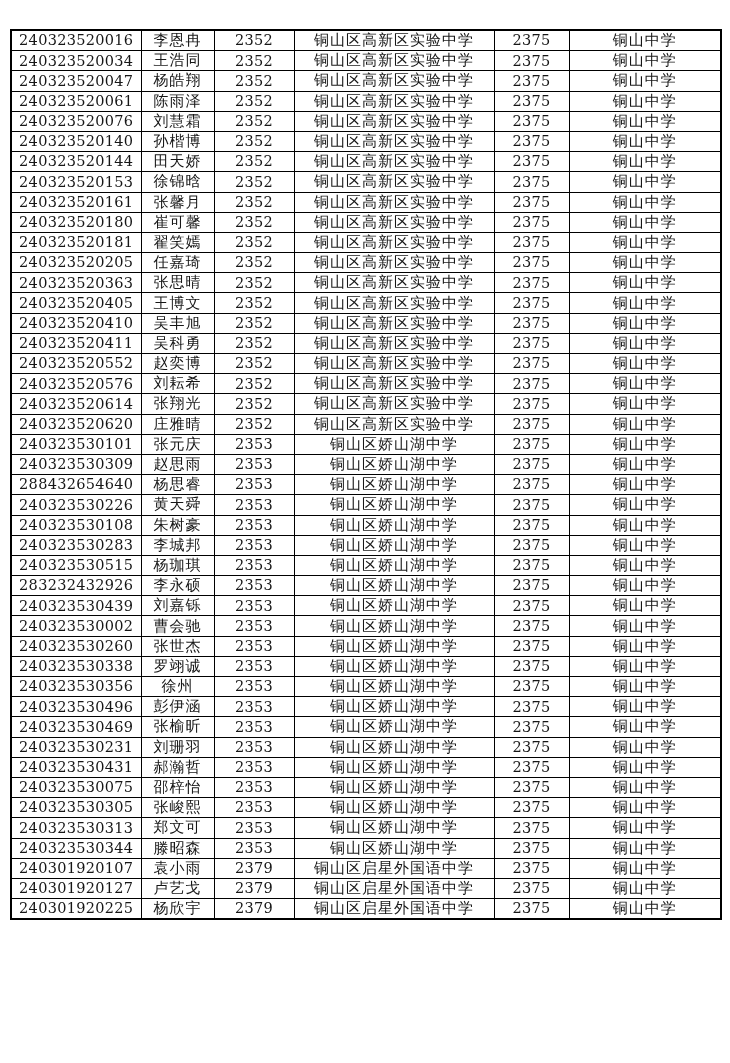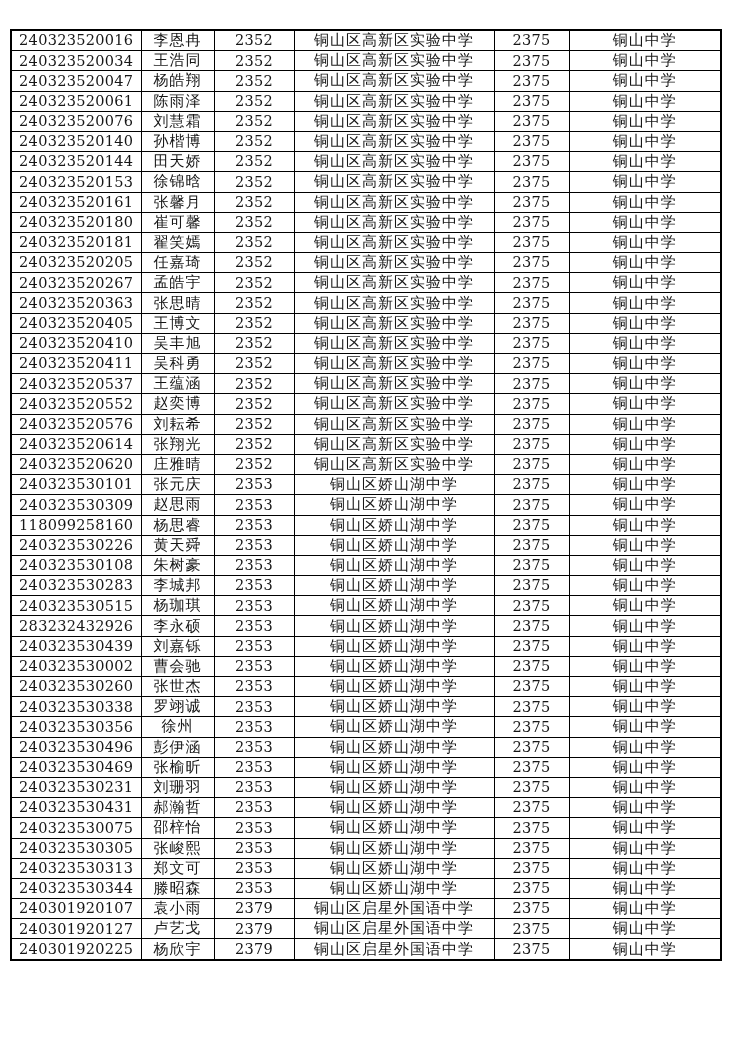"240323520267" tr { html: <tr> <td>240323520267</td> <td>孟皓宇</td> <td>2352</td> <td>铜山区高新区实验中学</td> <td>2375</td> <td>铜山中学</td> </tr> -> none }
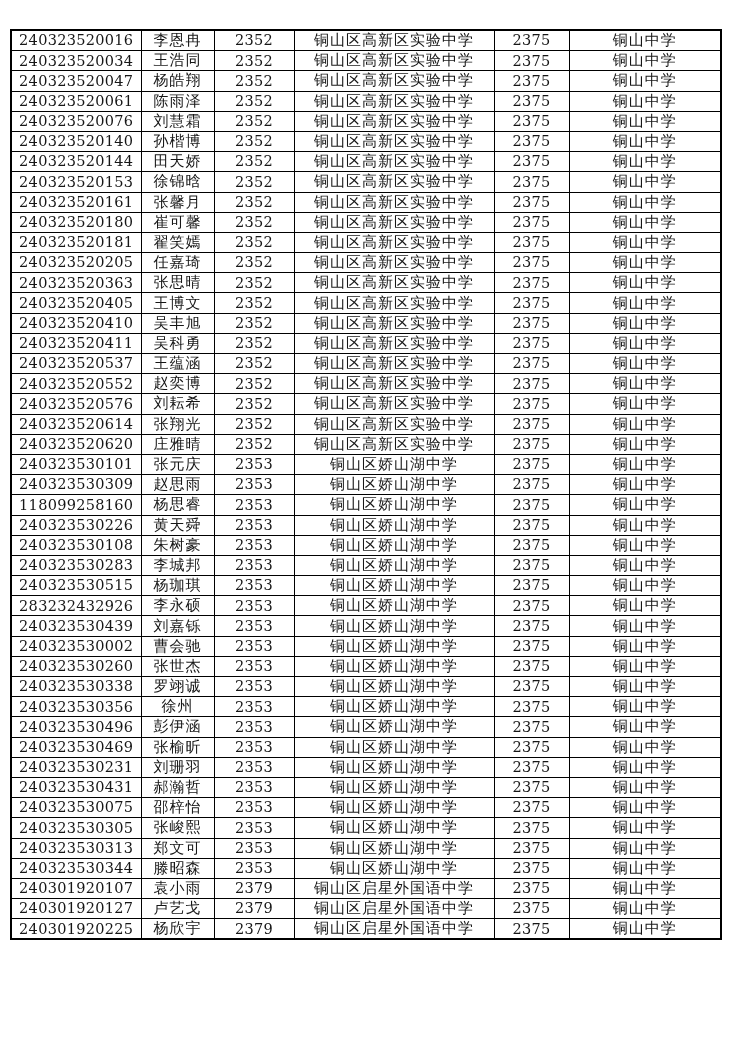"240323520537" tr { html: <tr> <td>240323520537</td> <td>王蕴涵</td> <td>2352</td> <td>铜山区高新区实验中学</td> <td>2375</td> <td>铜山中学</td> </tr> -> none }
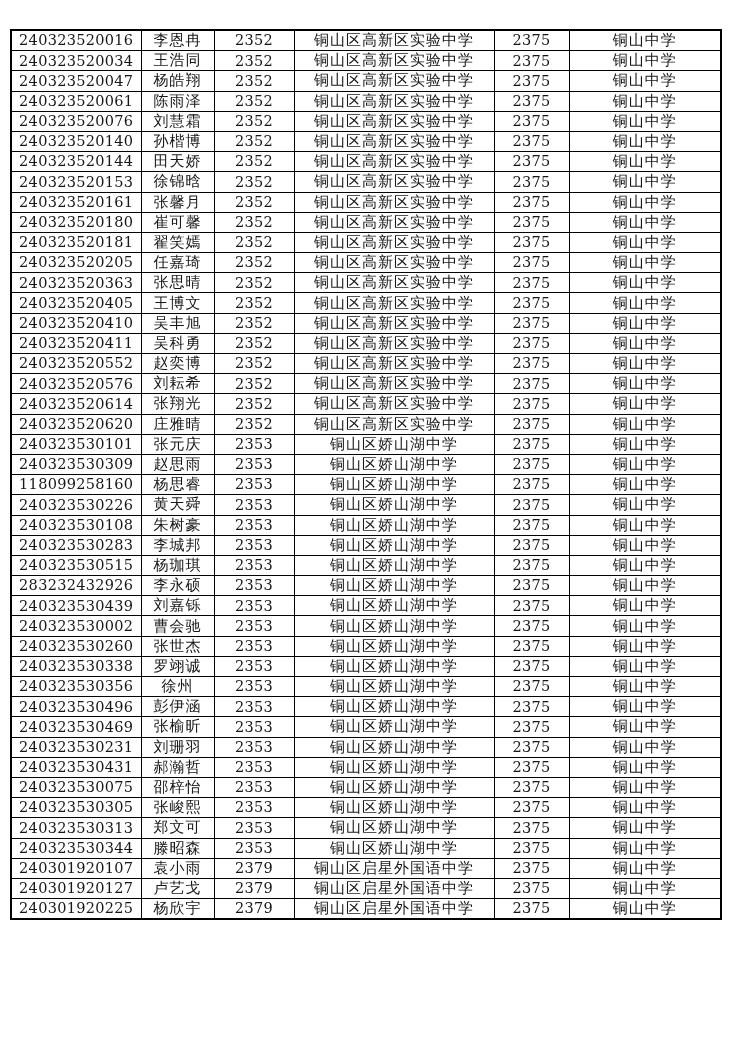"118099258160" td.cell-exam-id { text: 118099258160 -> 288432654640 }
